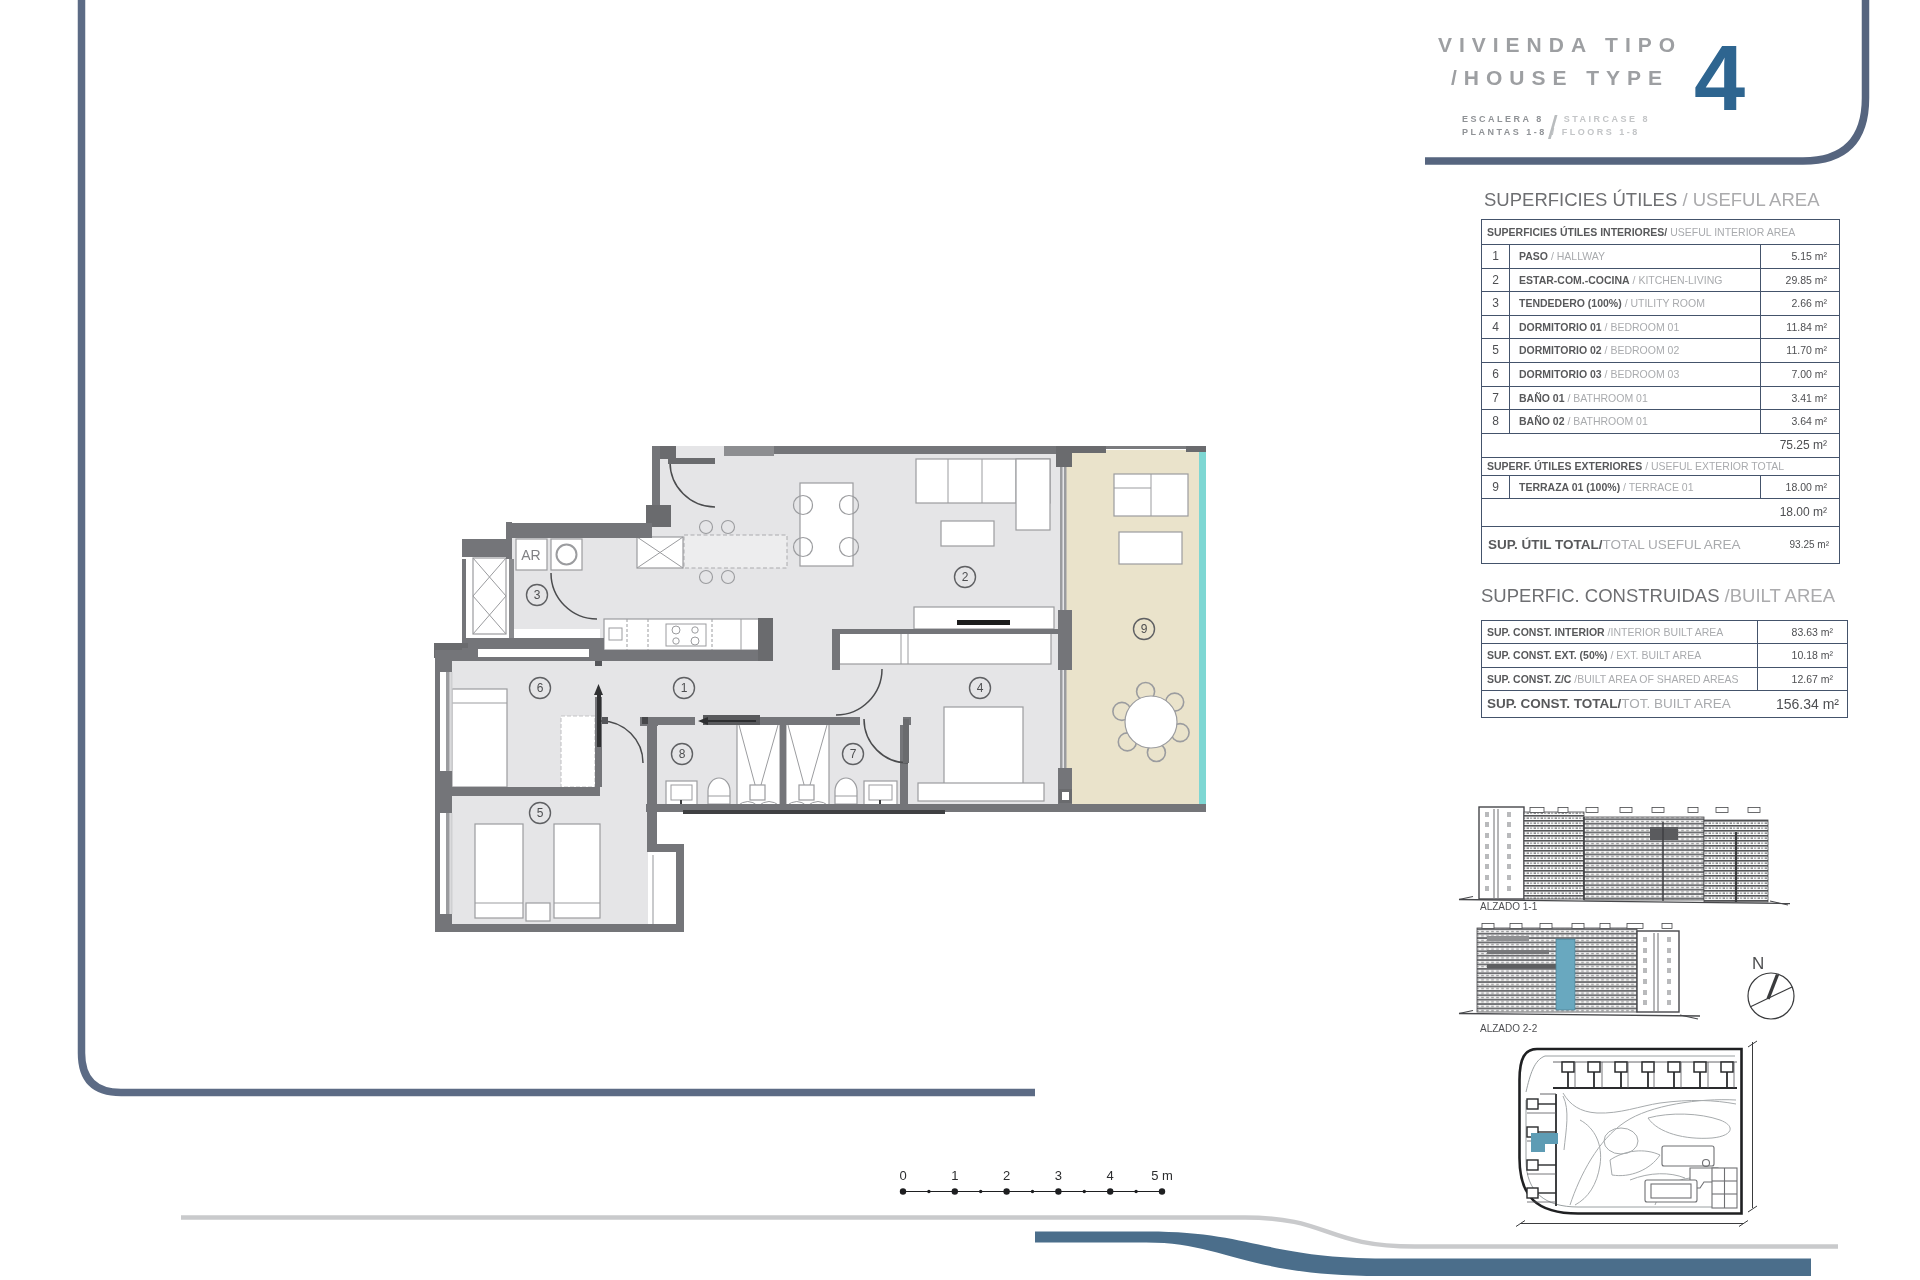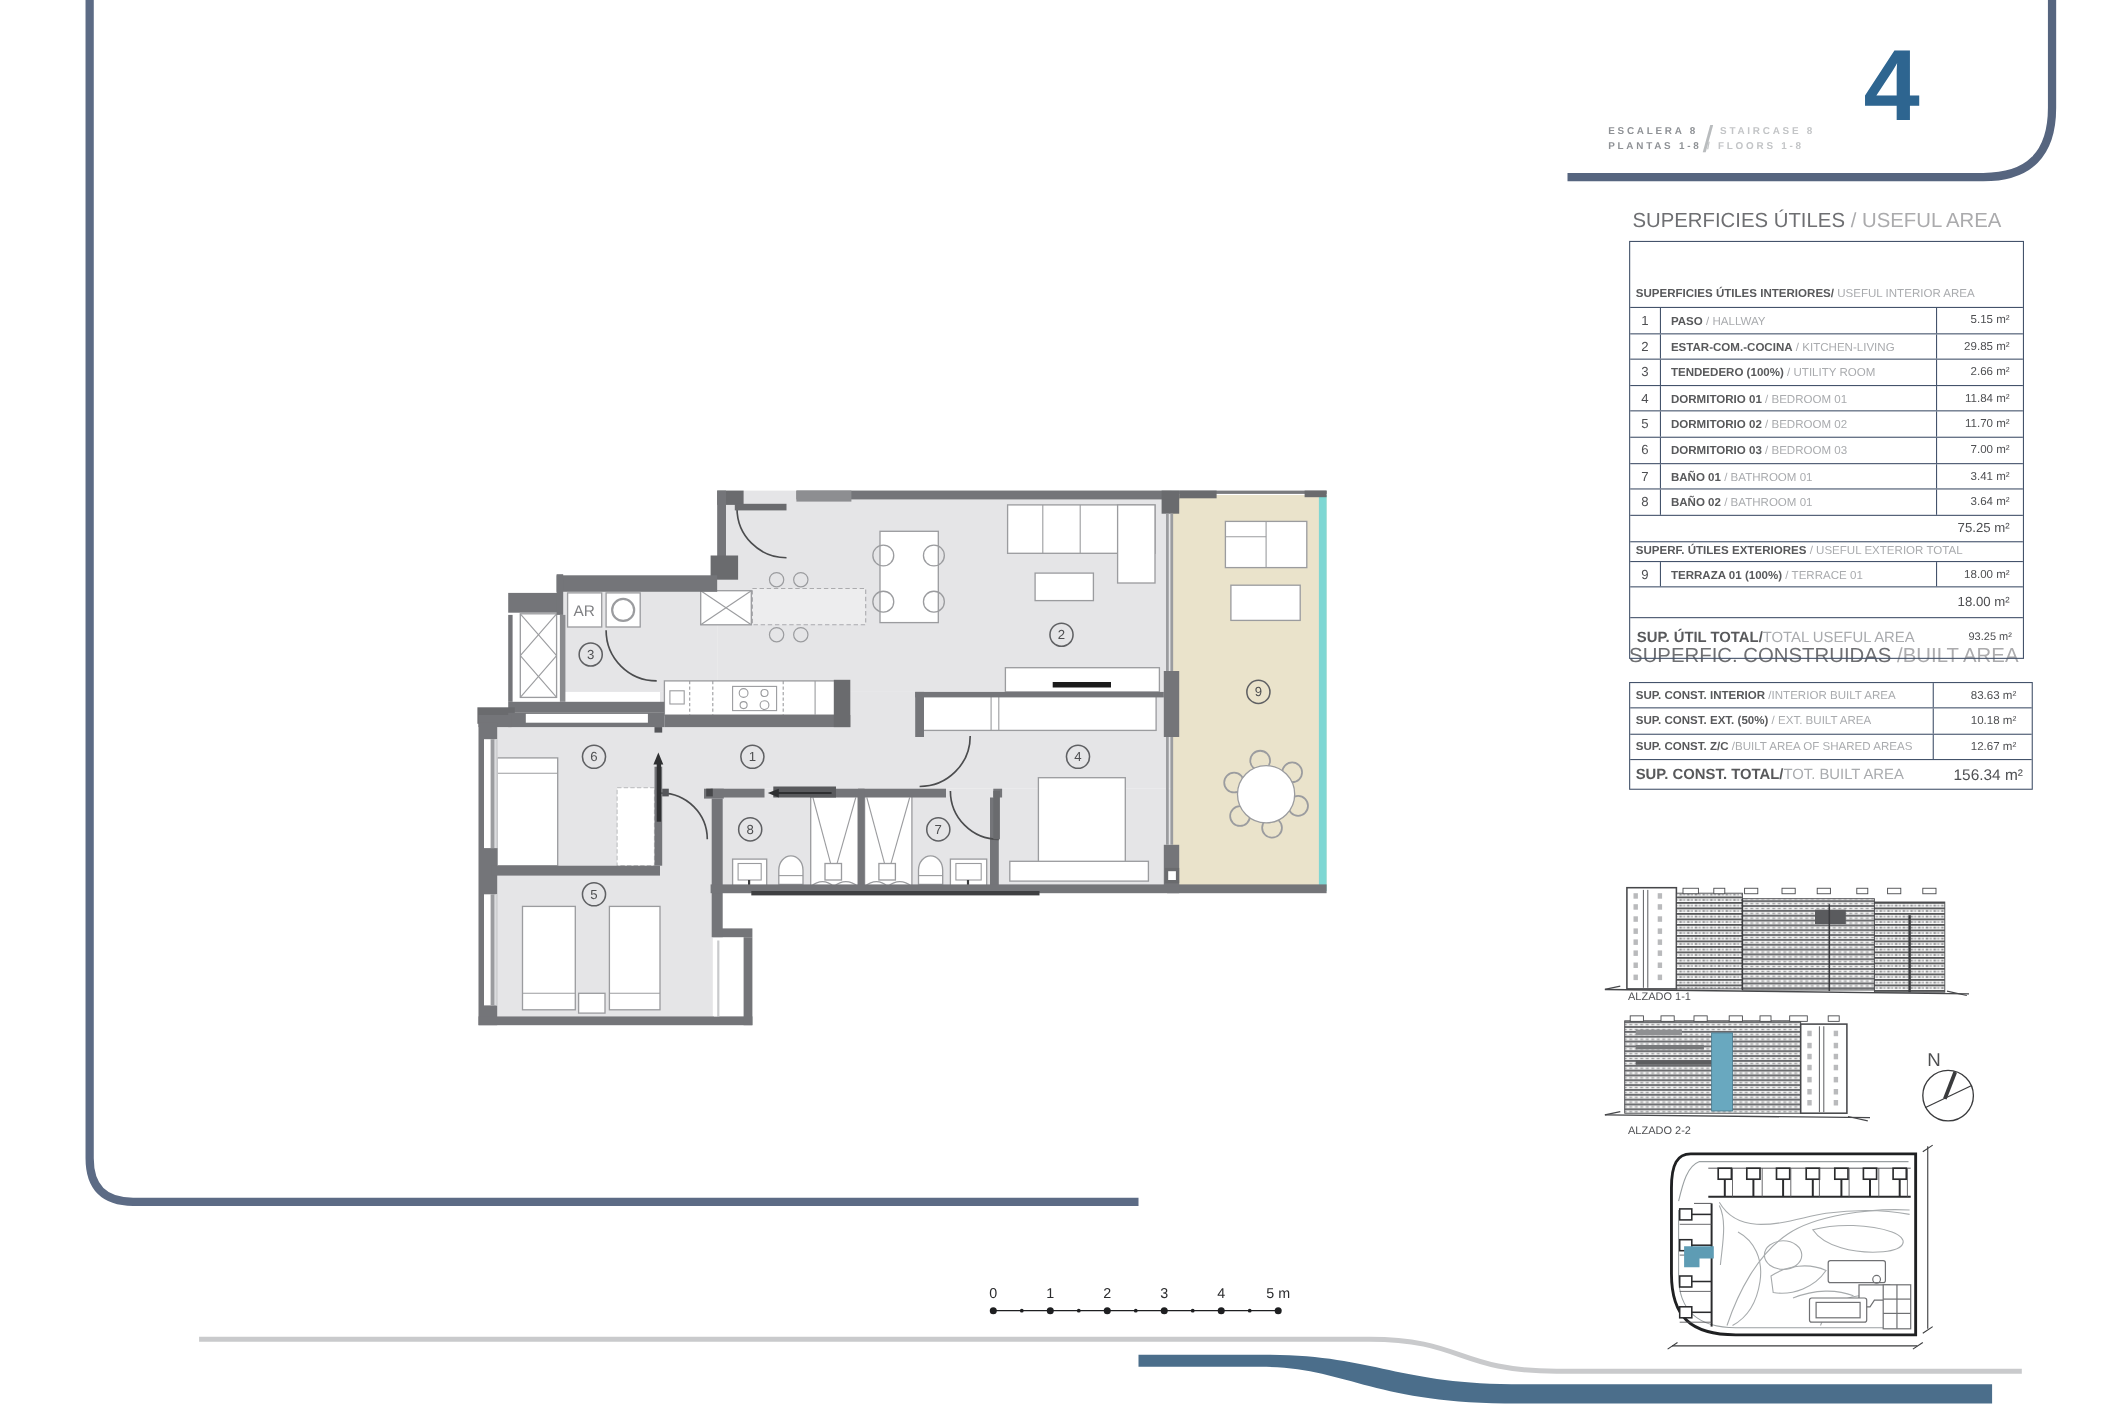"VIVIENDA TIPO" div.abs { html: none -> <div> <div>VIVIENDA TIPO</div> <div>/HOUSE TYPE</div> </div> }
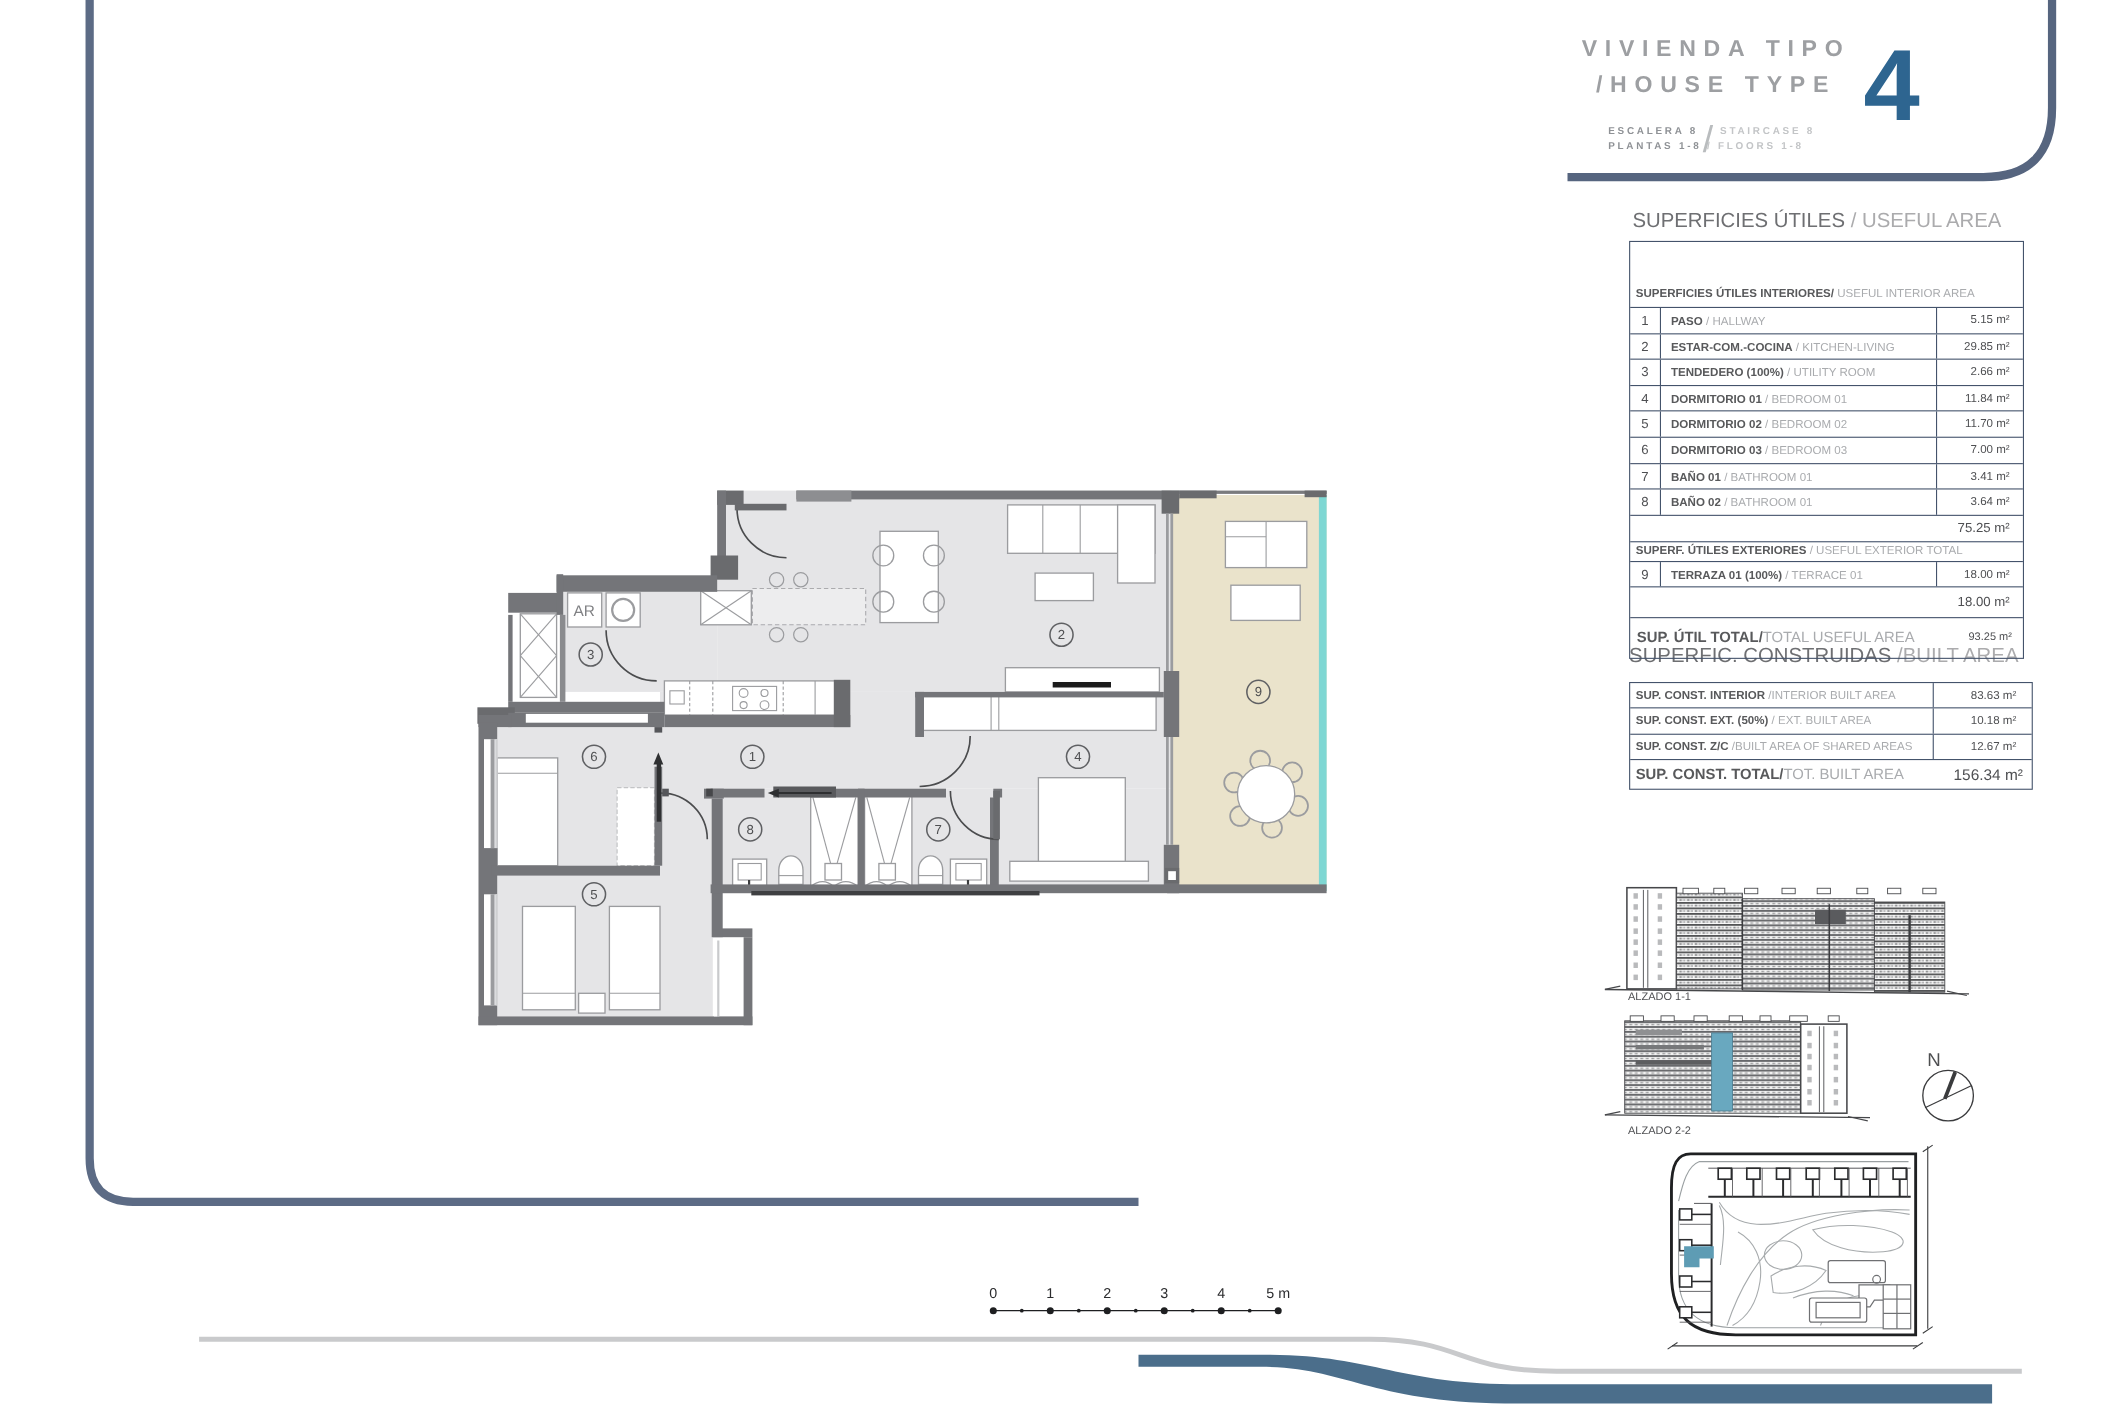"SUPERFICIES ÚTILES INTERIORES/ USEFUL" div { margin-top: 35px -> none }
